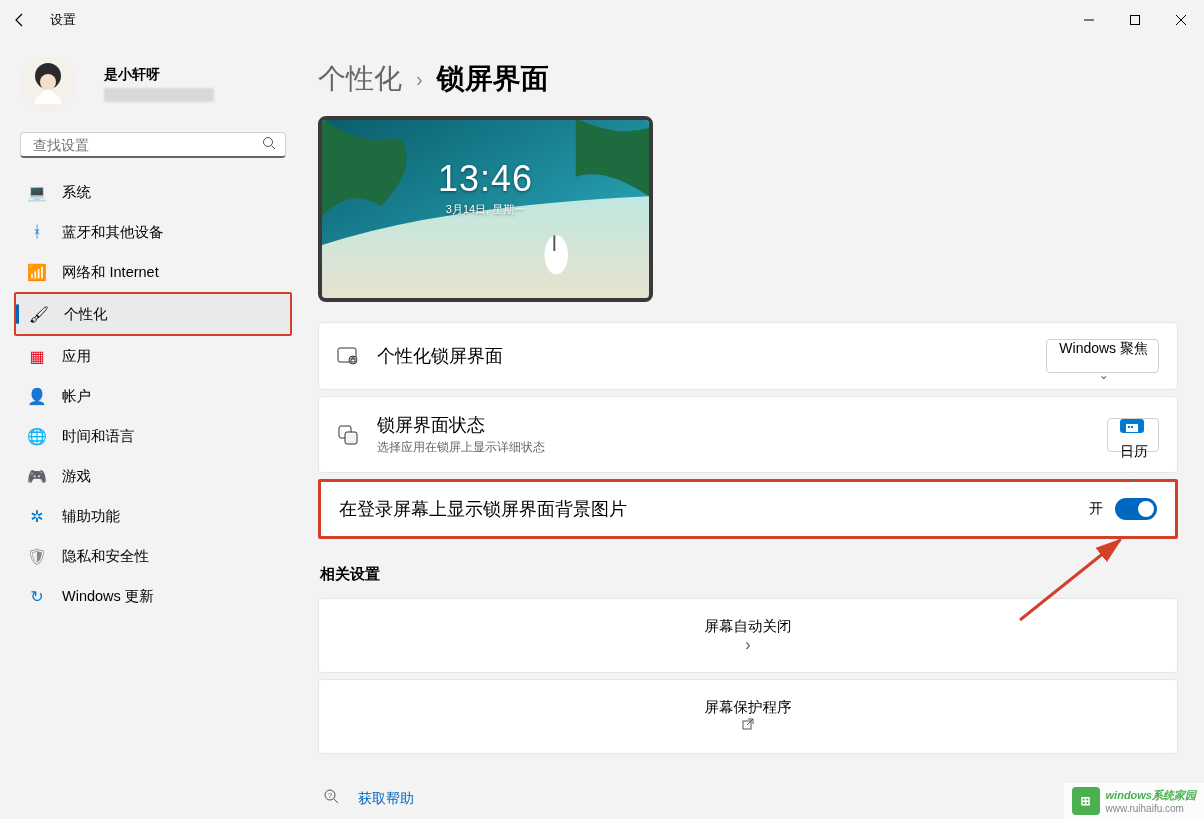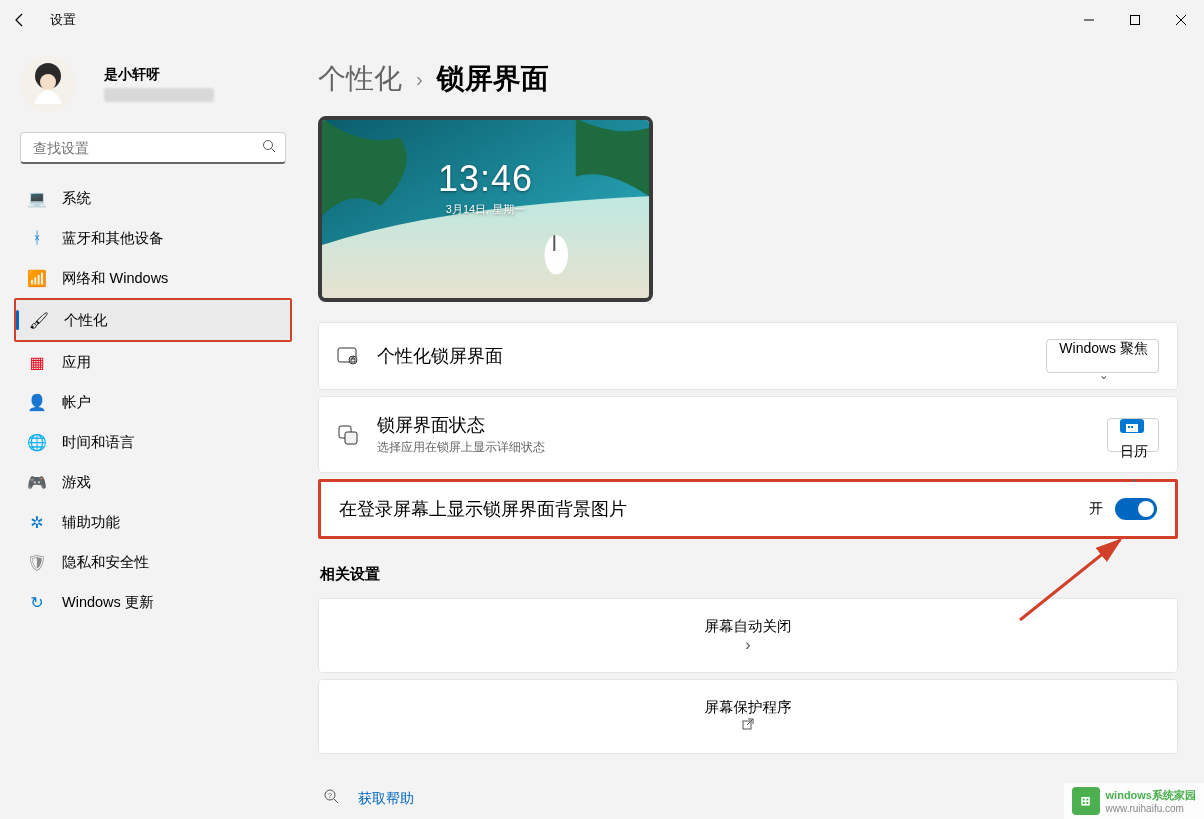"查找设置" .search { height: 32px -> 26px }
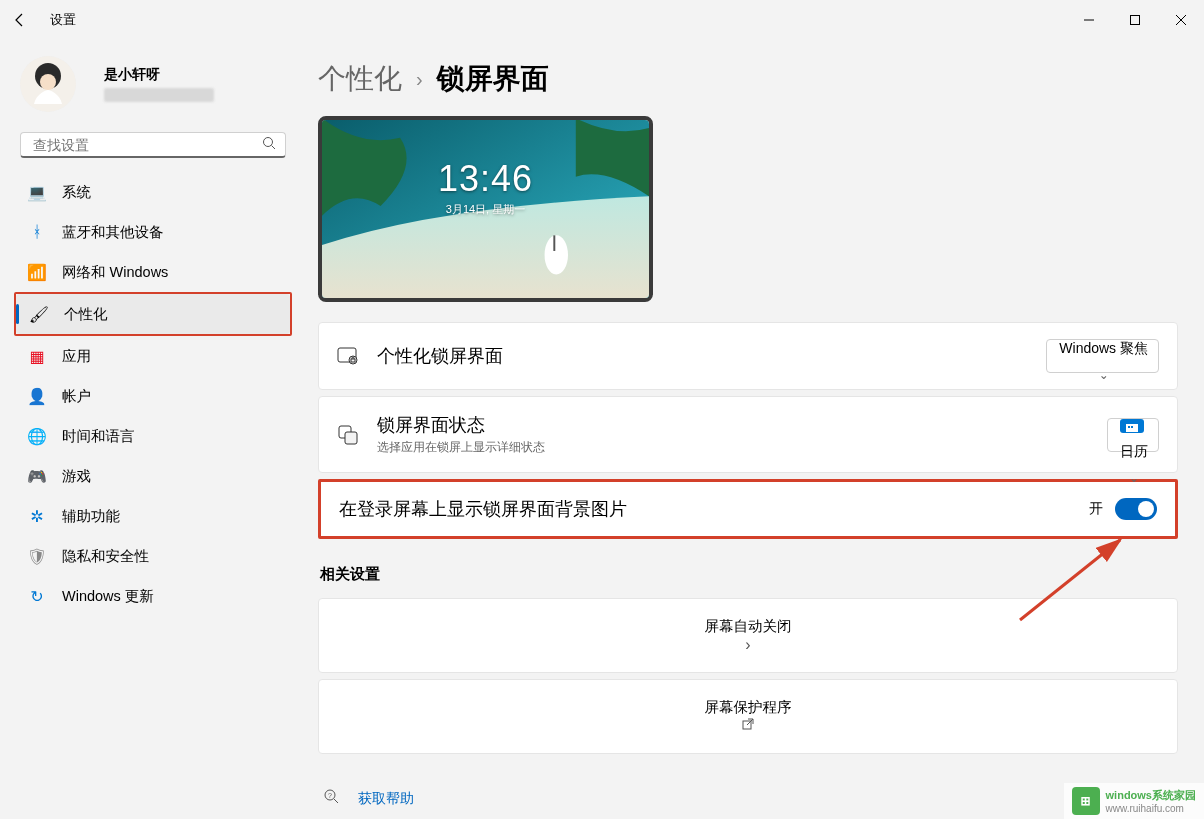"网络和 Windows" span { text: Windows -> Internet }
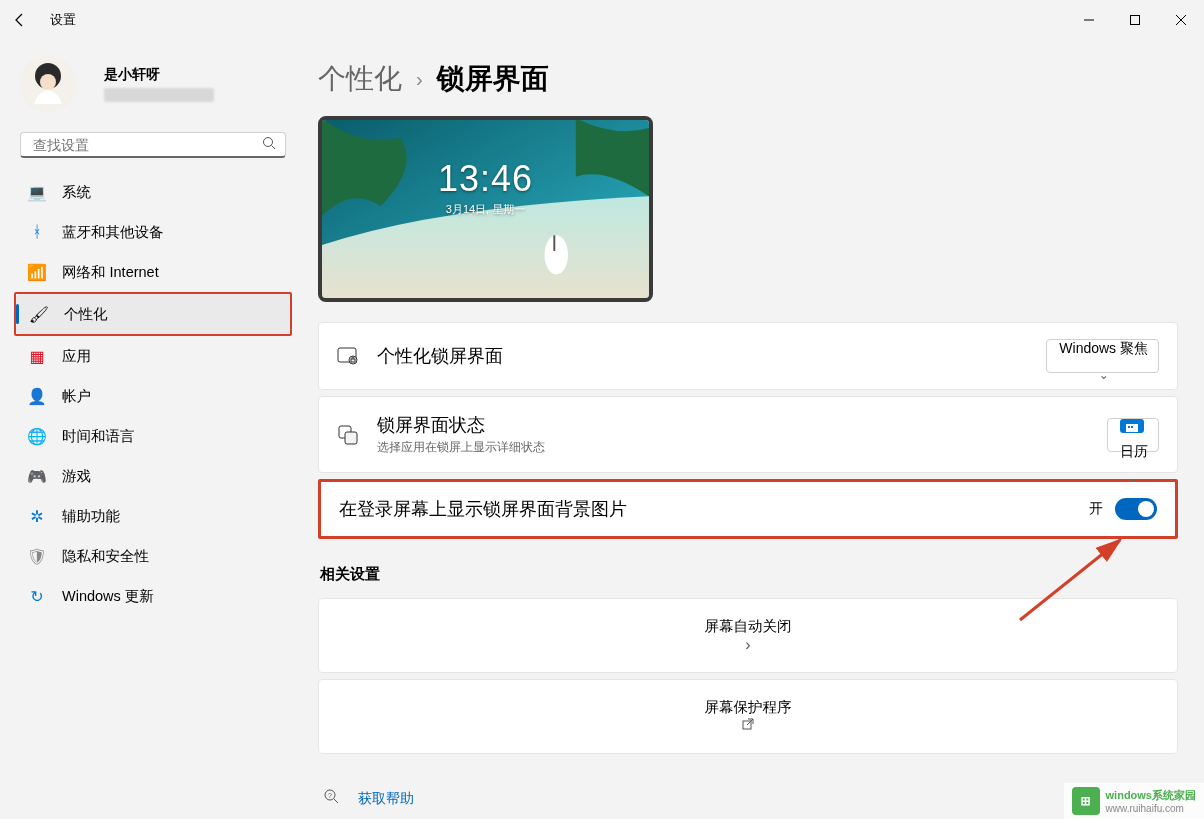"windows系统家园" .wm-txt { font-style: none -> italic }
